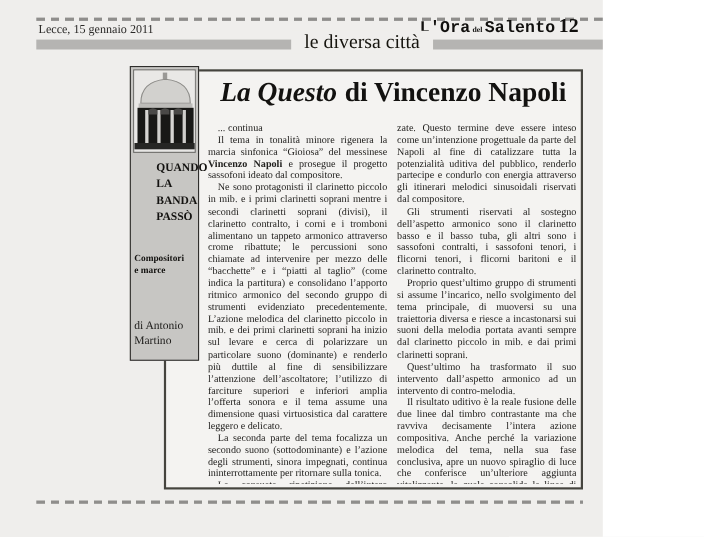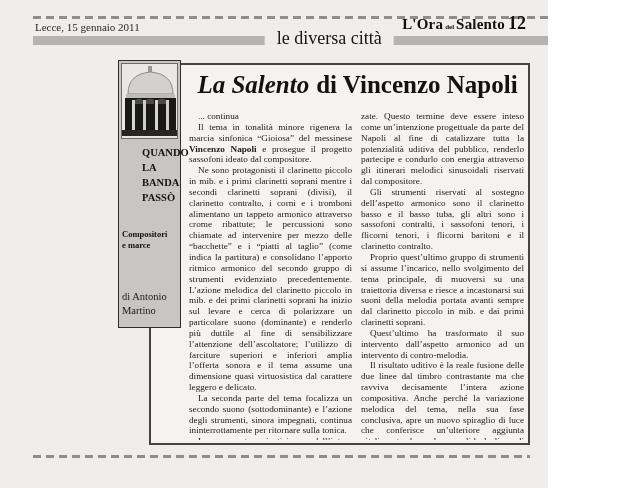"L'Ora" .mh-big { font-family: none -> Liberation Mono, monospace }
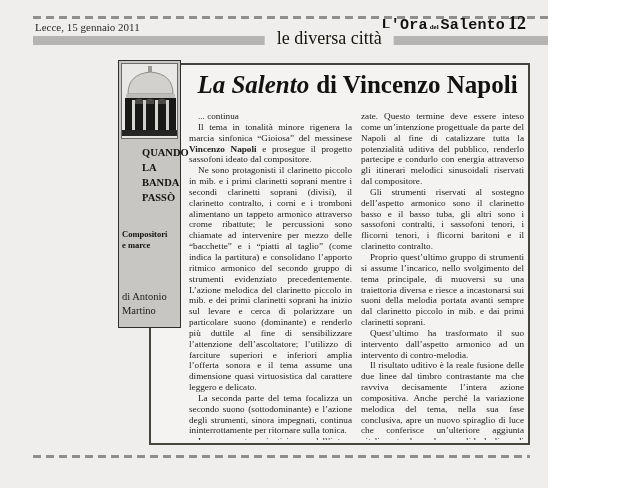"La Salento" span.it { text: Salento -> Questo }
